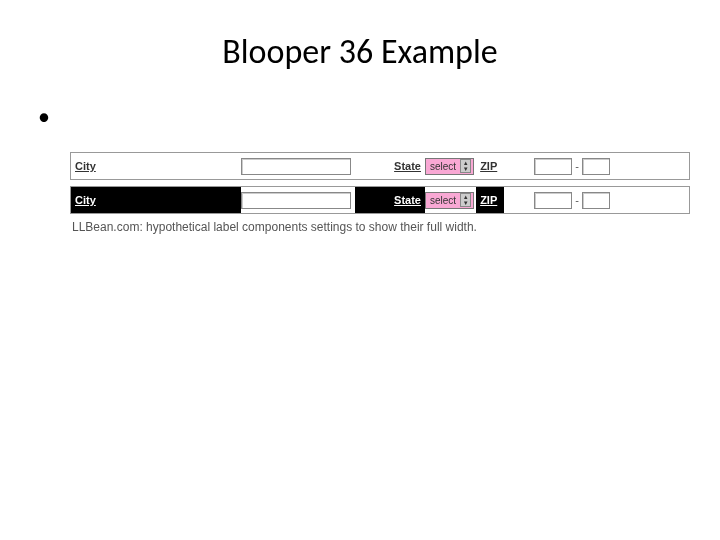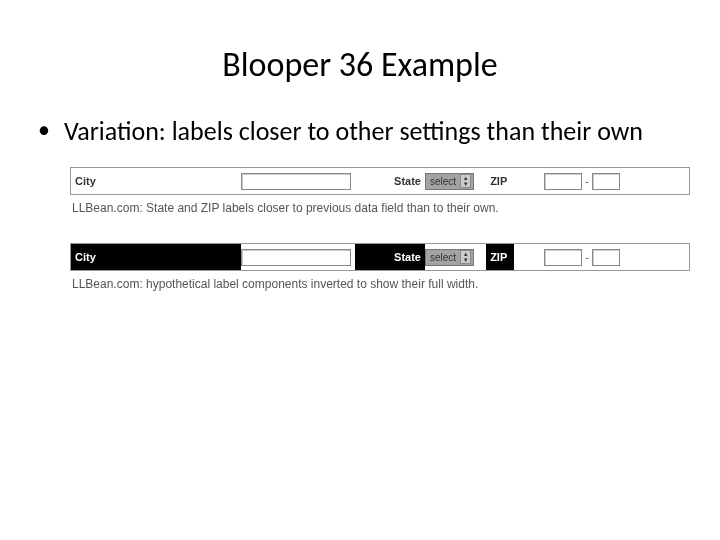"Blooper 36 Example" .title { margin-top: 24px -> 11px }
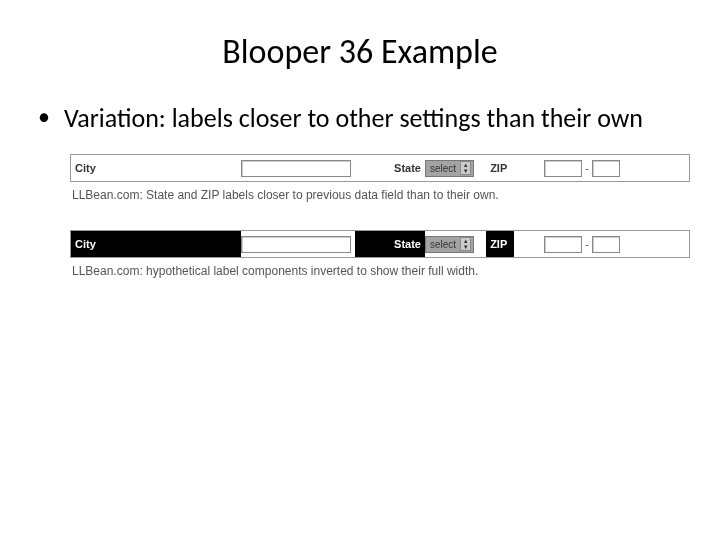"Variation: labels closer to other" span.bullet-text { html: <span>Variation: labels closer to other settings than their own</span> -> none }
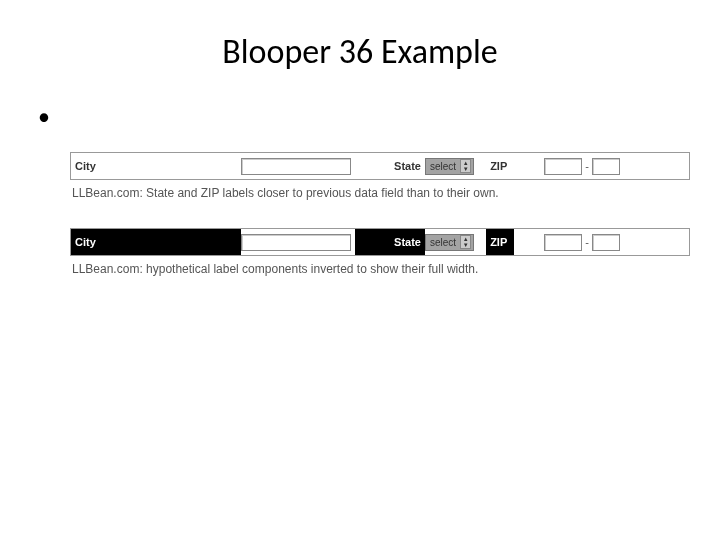"City" .lbl { text-decoration: none -> underline }
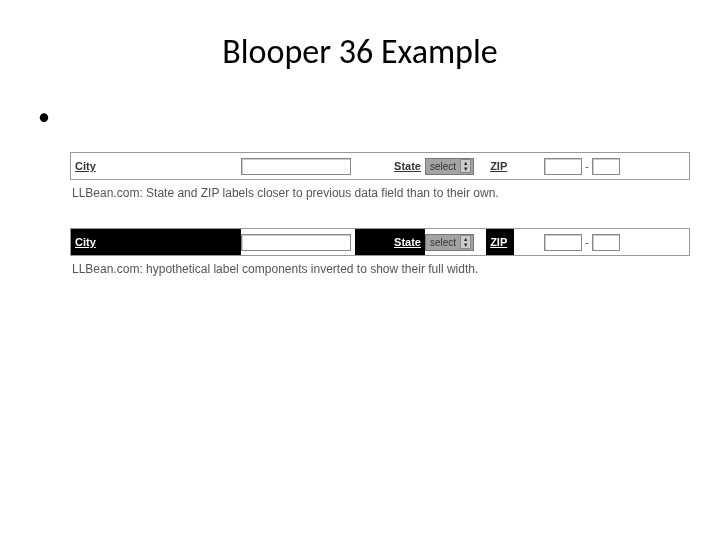"select" .select-box { background: #a3a3a3 -> #f9a8d4; margin-right: 12px -> 2px }
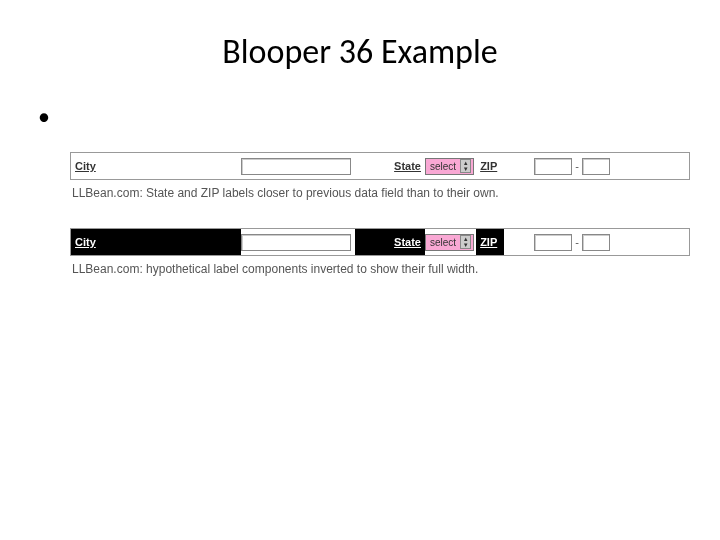"LLBean.com: State and ZIP labels" div.caption { html: <div>LLBean.com: State and ZIP labels closer to previous data field than to their own.</div> -> none }
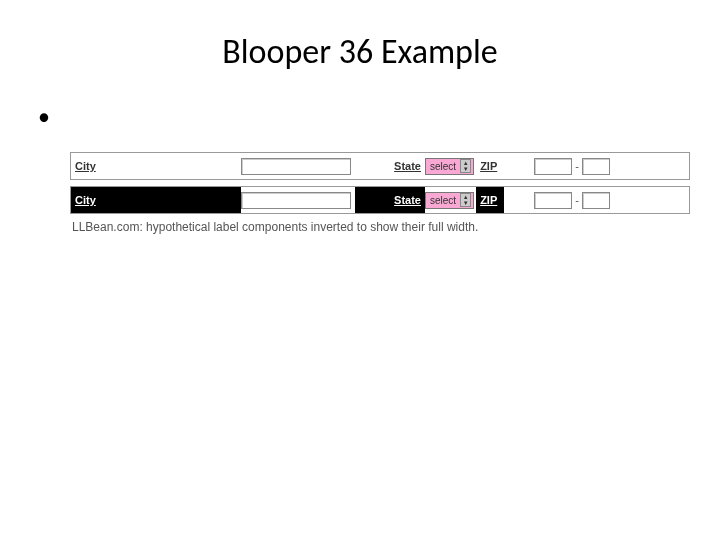"LLBean.com: hypothetical label" div.caption { text: inverted -> settings }
